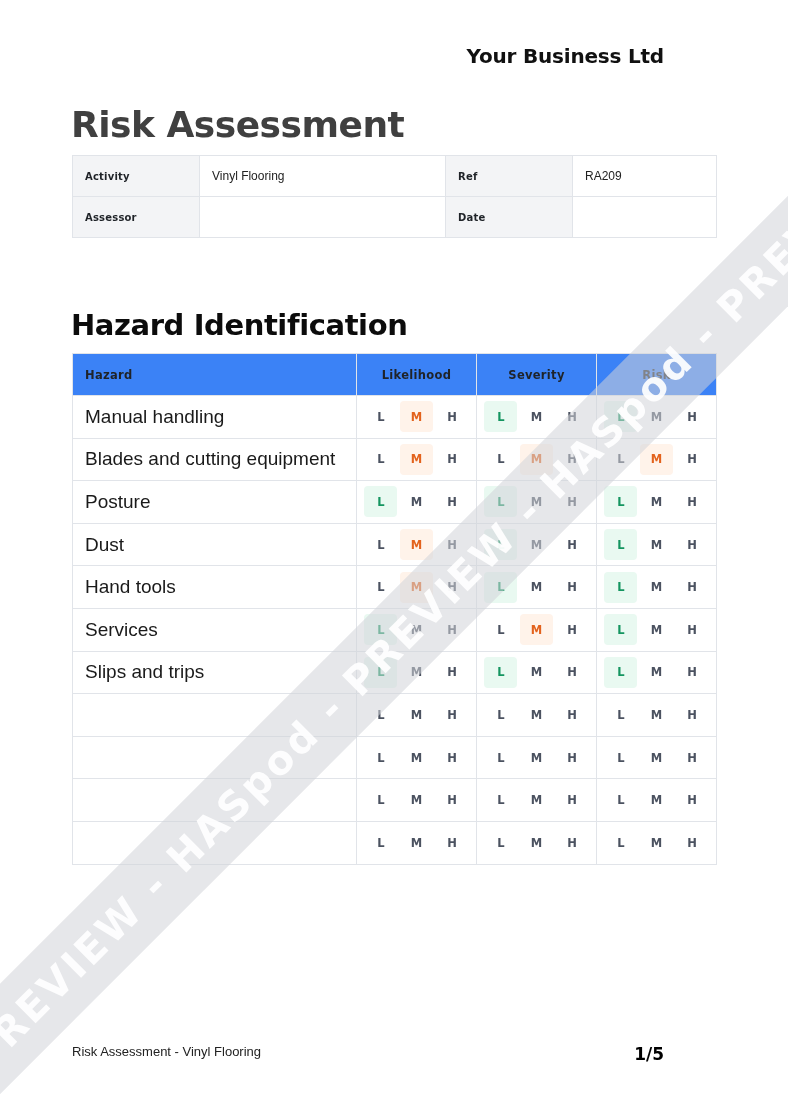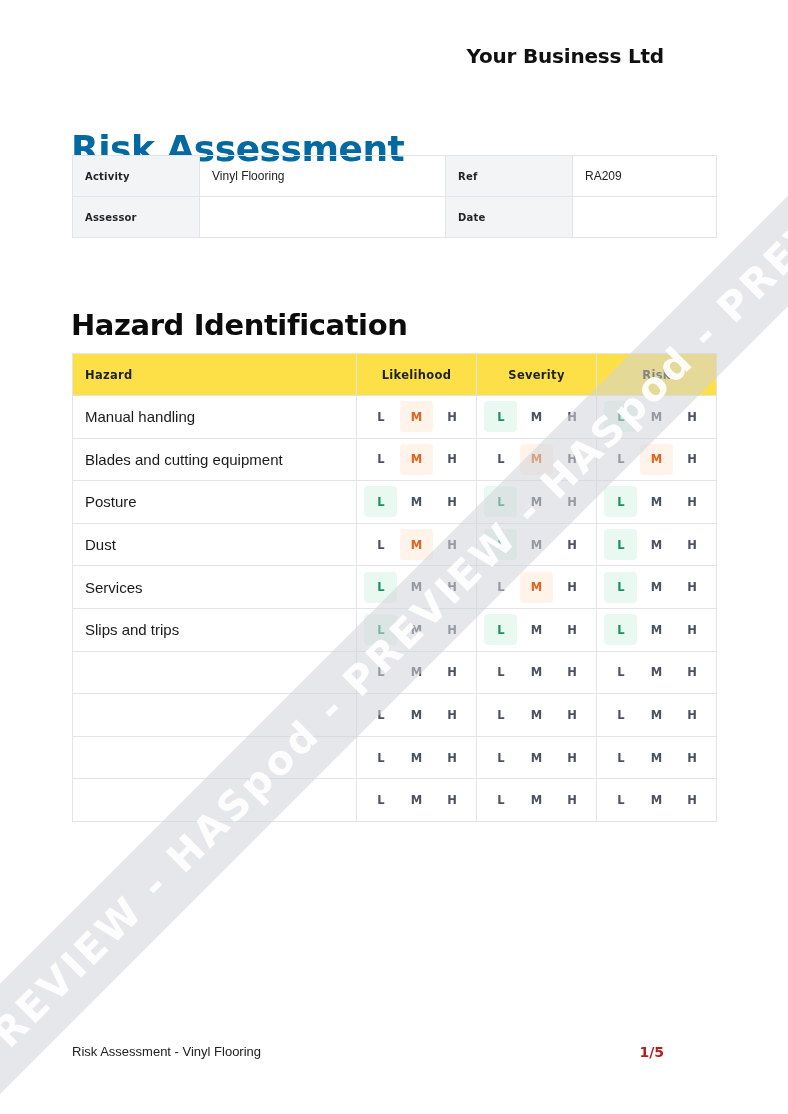"Risk Assessment" .title { color: #0369a1 -> #404040; margin-top: 24px -> none }
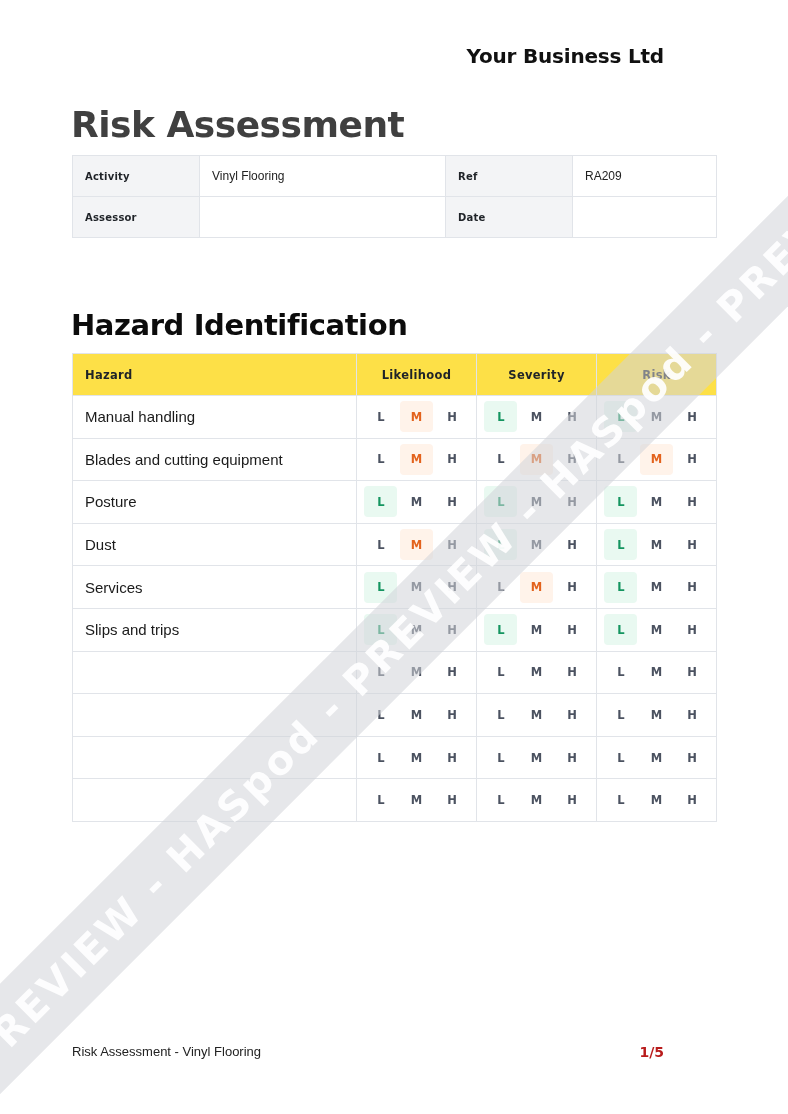"Hazard" .hazards th { background: #fde047 -> #3b82f6 }
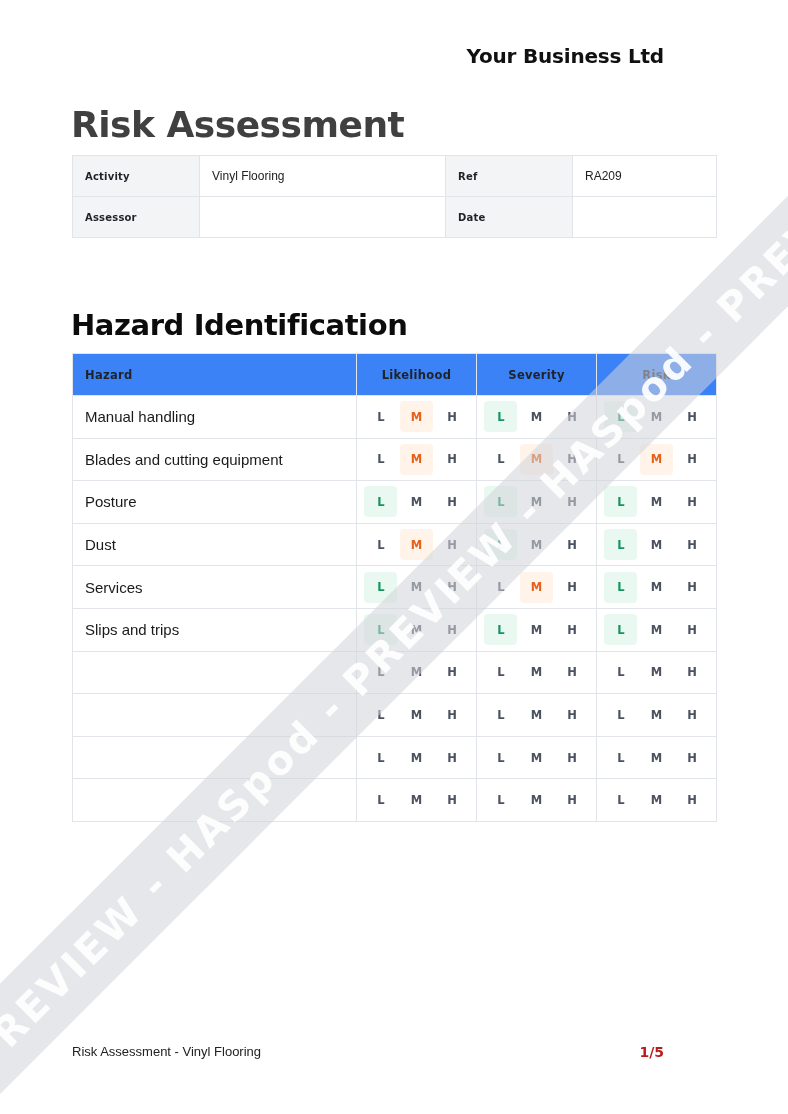"Manual handling" .hazards td.name { font-size: 15px -> 19px }
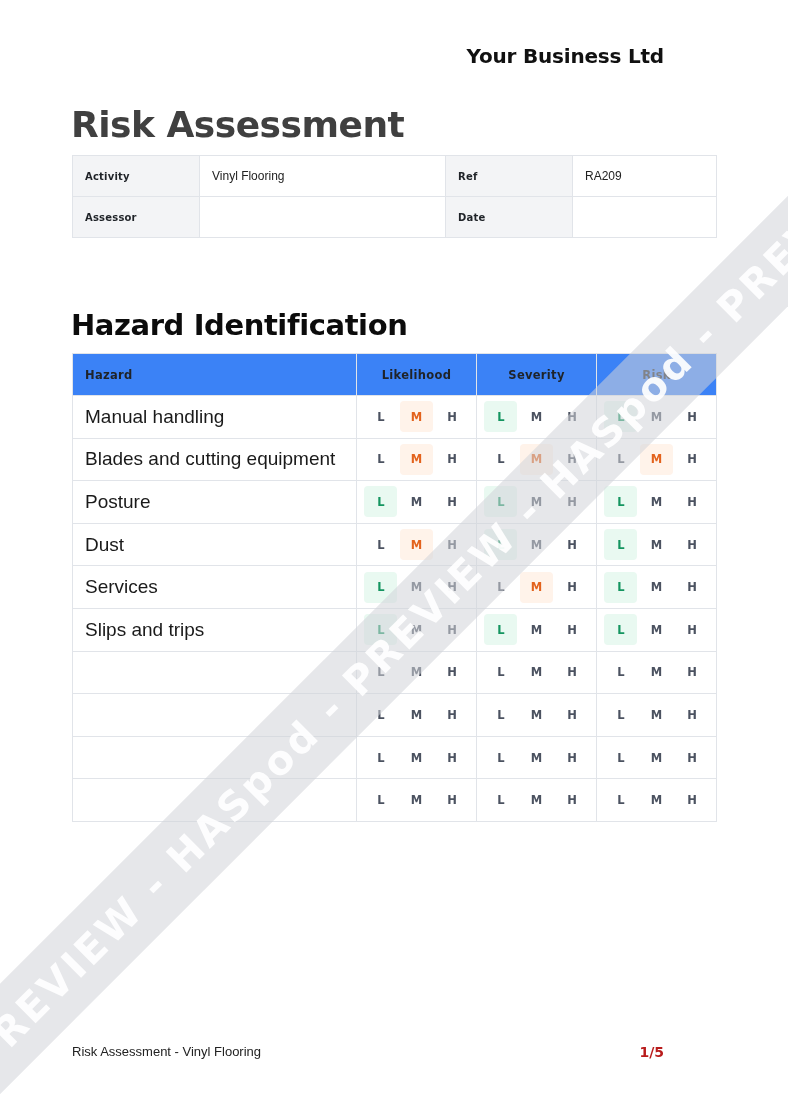"Hand tools" tr { html: none -> <tr> <td>Hand tools</td> <td> <div> <span>L</span> <span>M</span> <span>H</span> </div> </td> <td> <div> <span>L</span> <span>M</span> <span>H</span> </div> </td> <td> <div> <span>L</span> <span>M</span> <span>H</span> </div> </td> </tr> }
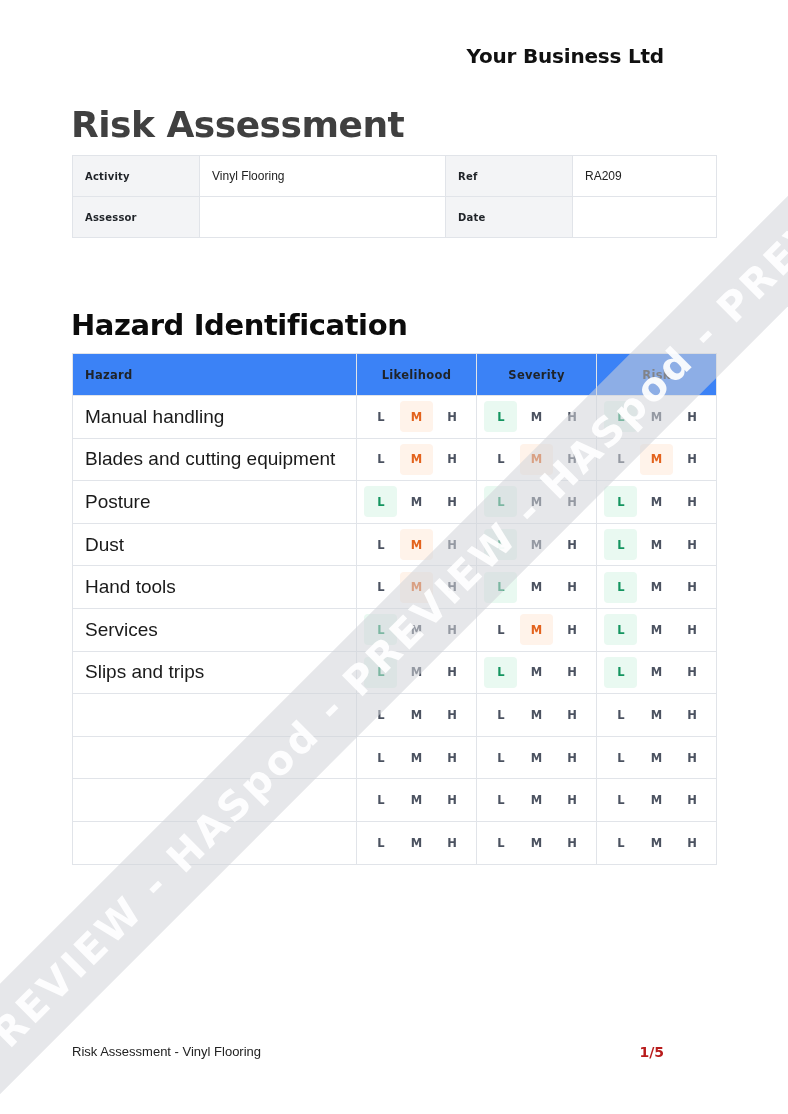"1/5" .footer-right { color: #b91c1c -> #000000; font-size: 14px -> 17px }
